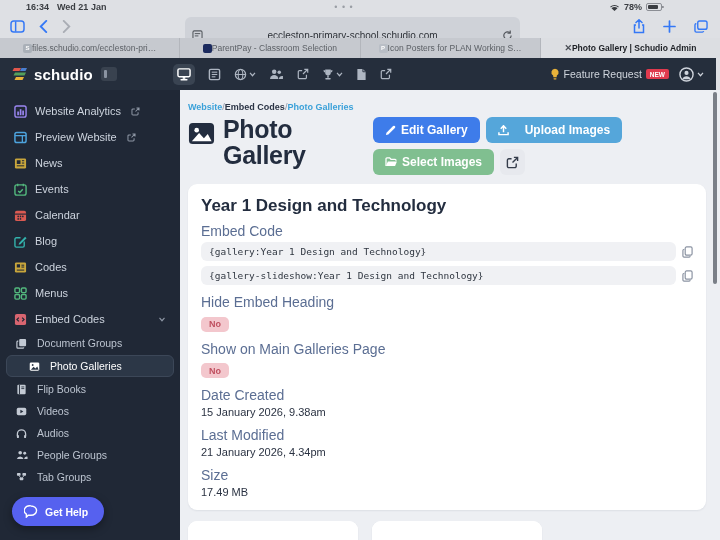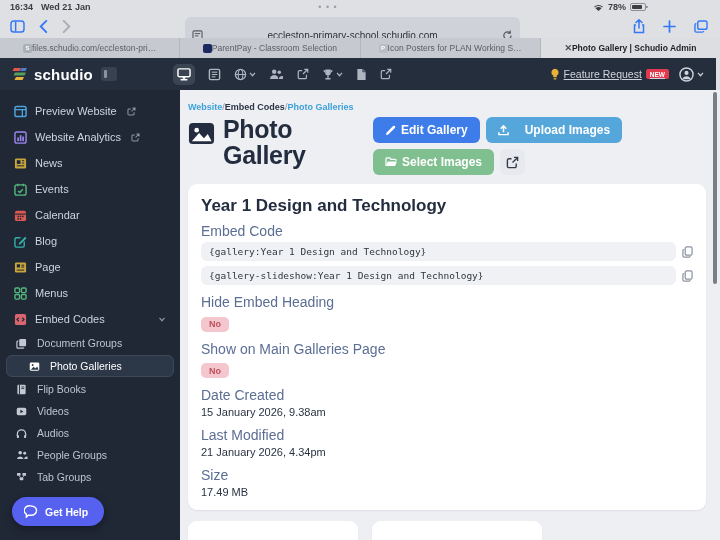"16:34" .statusbar { left: 0 -> 16px }
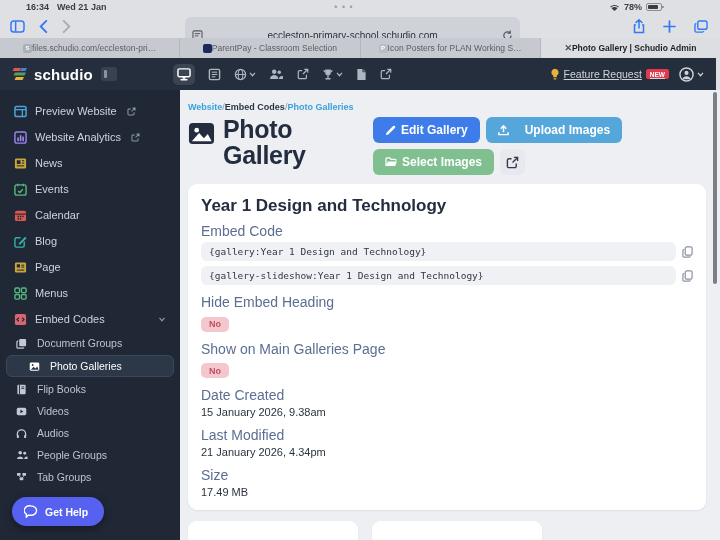"Feature Request" .hdr-right { text-decoration: underline -> none }
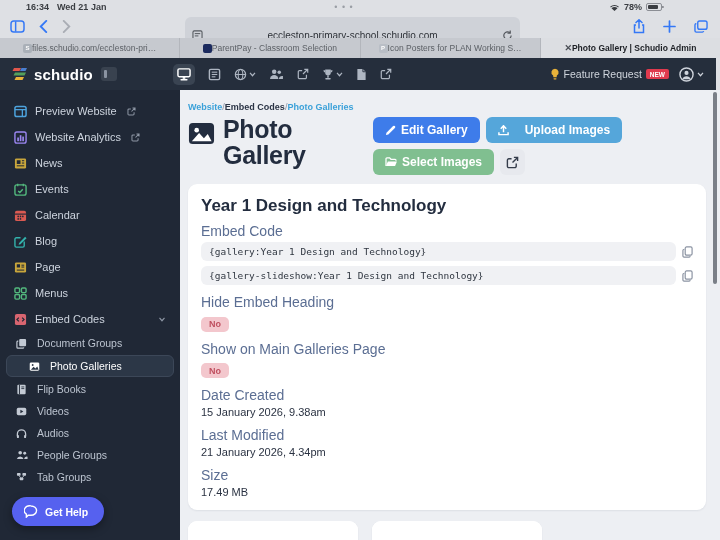"Preview Website" div.sb-item { order: before "Website Analytics" -> after "Website Analytics" }
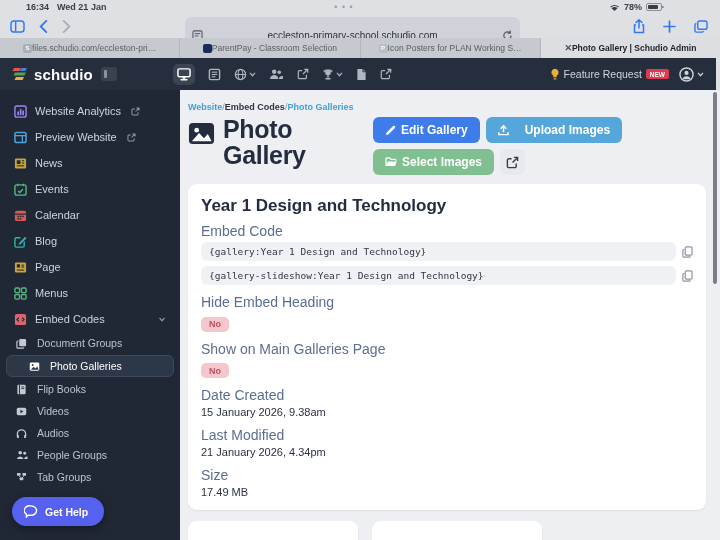"Page" span { text: Page -> Codes }
